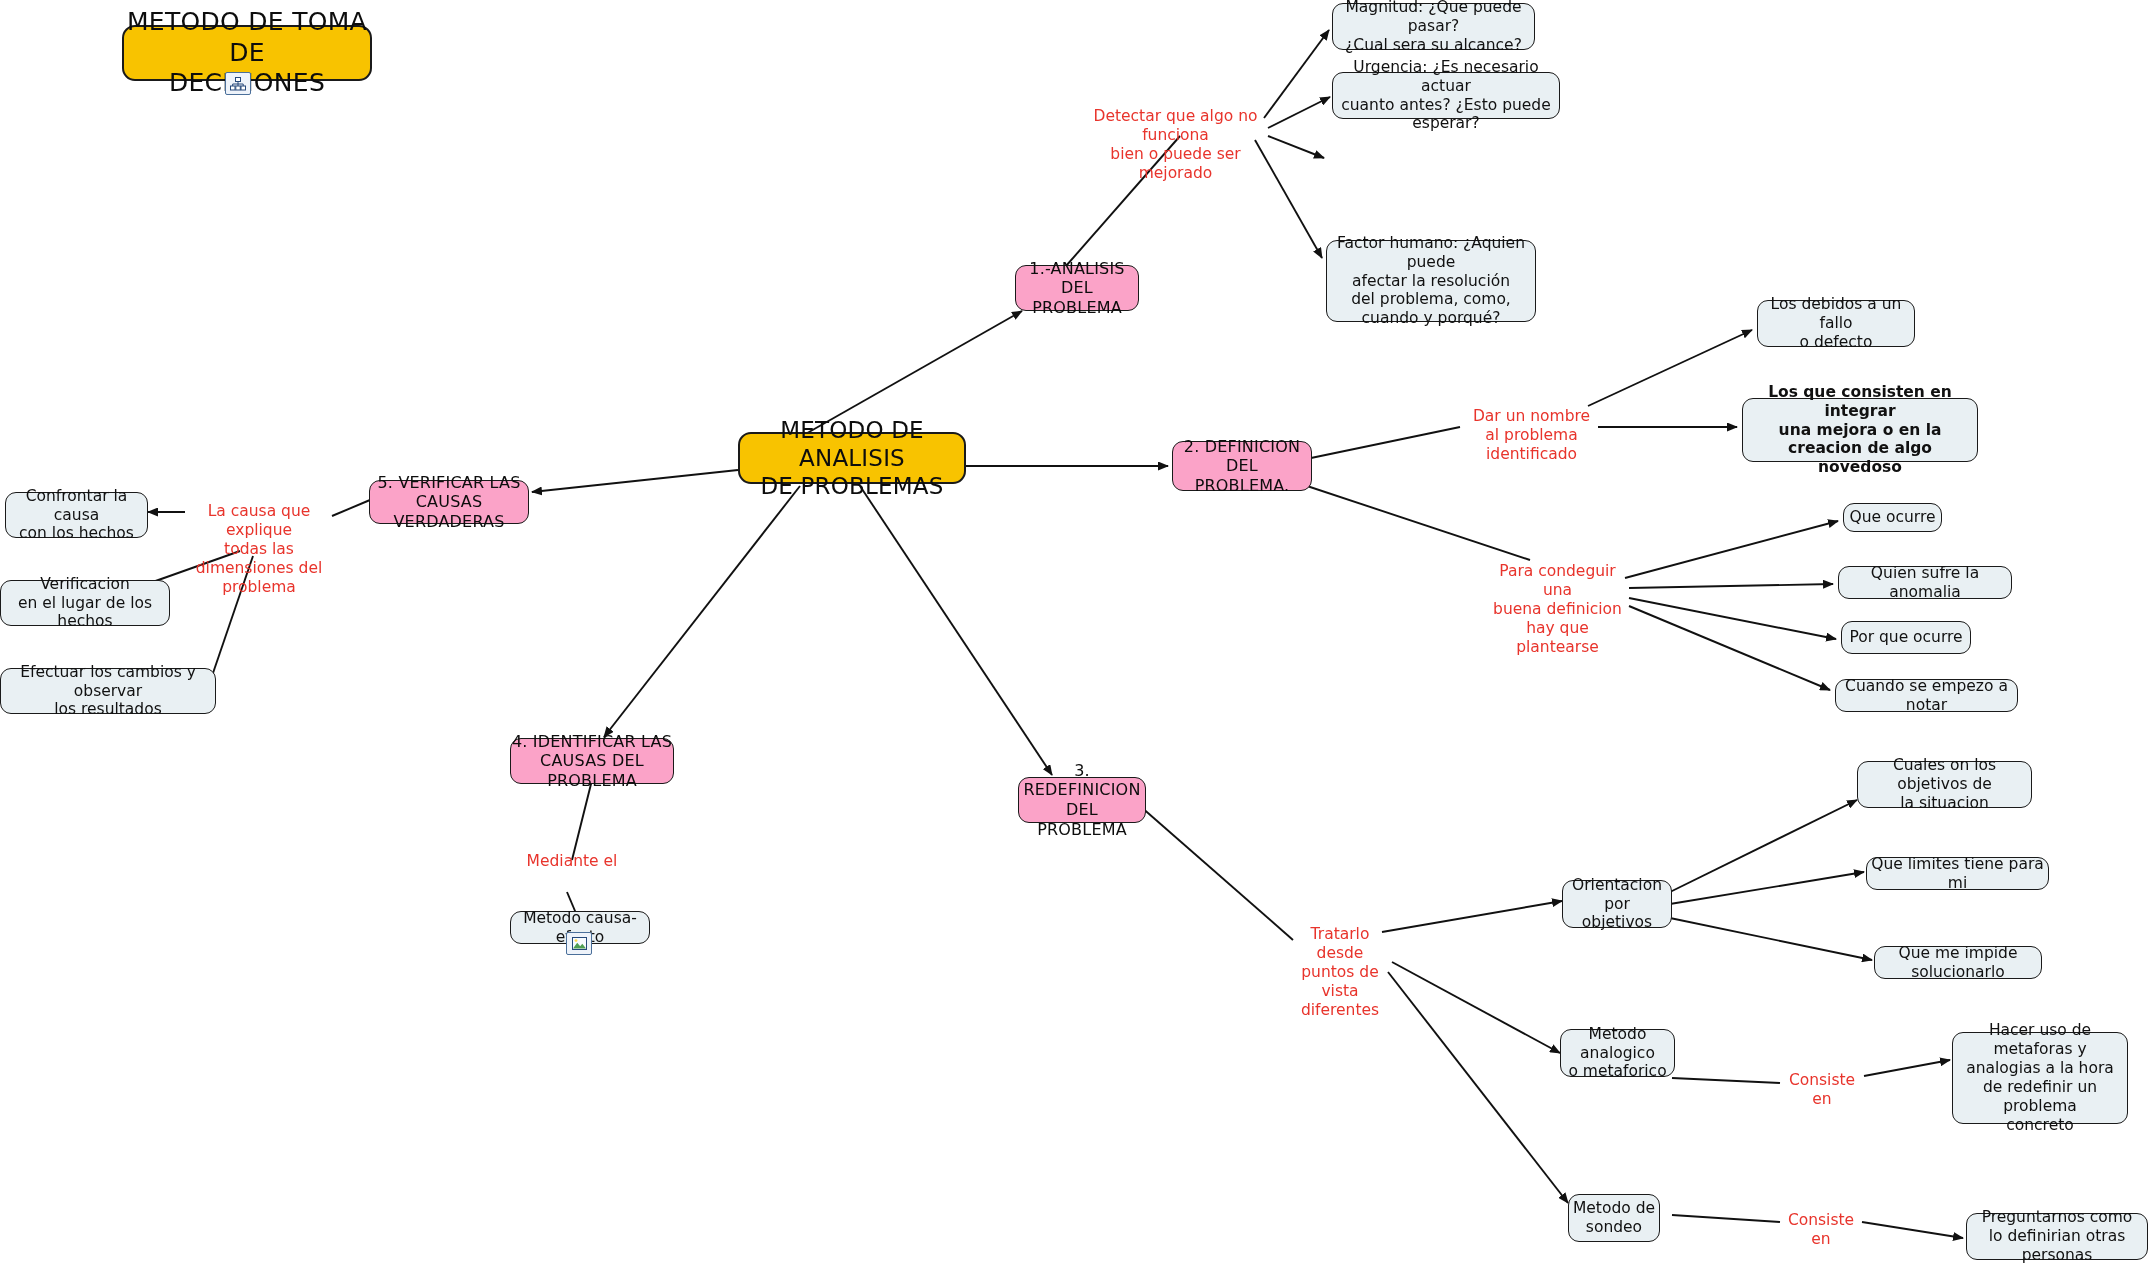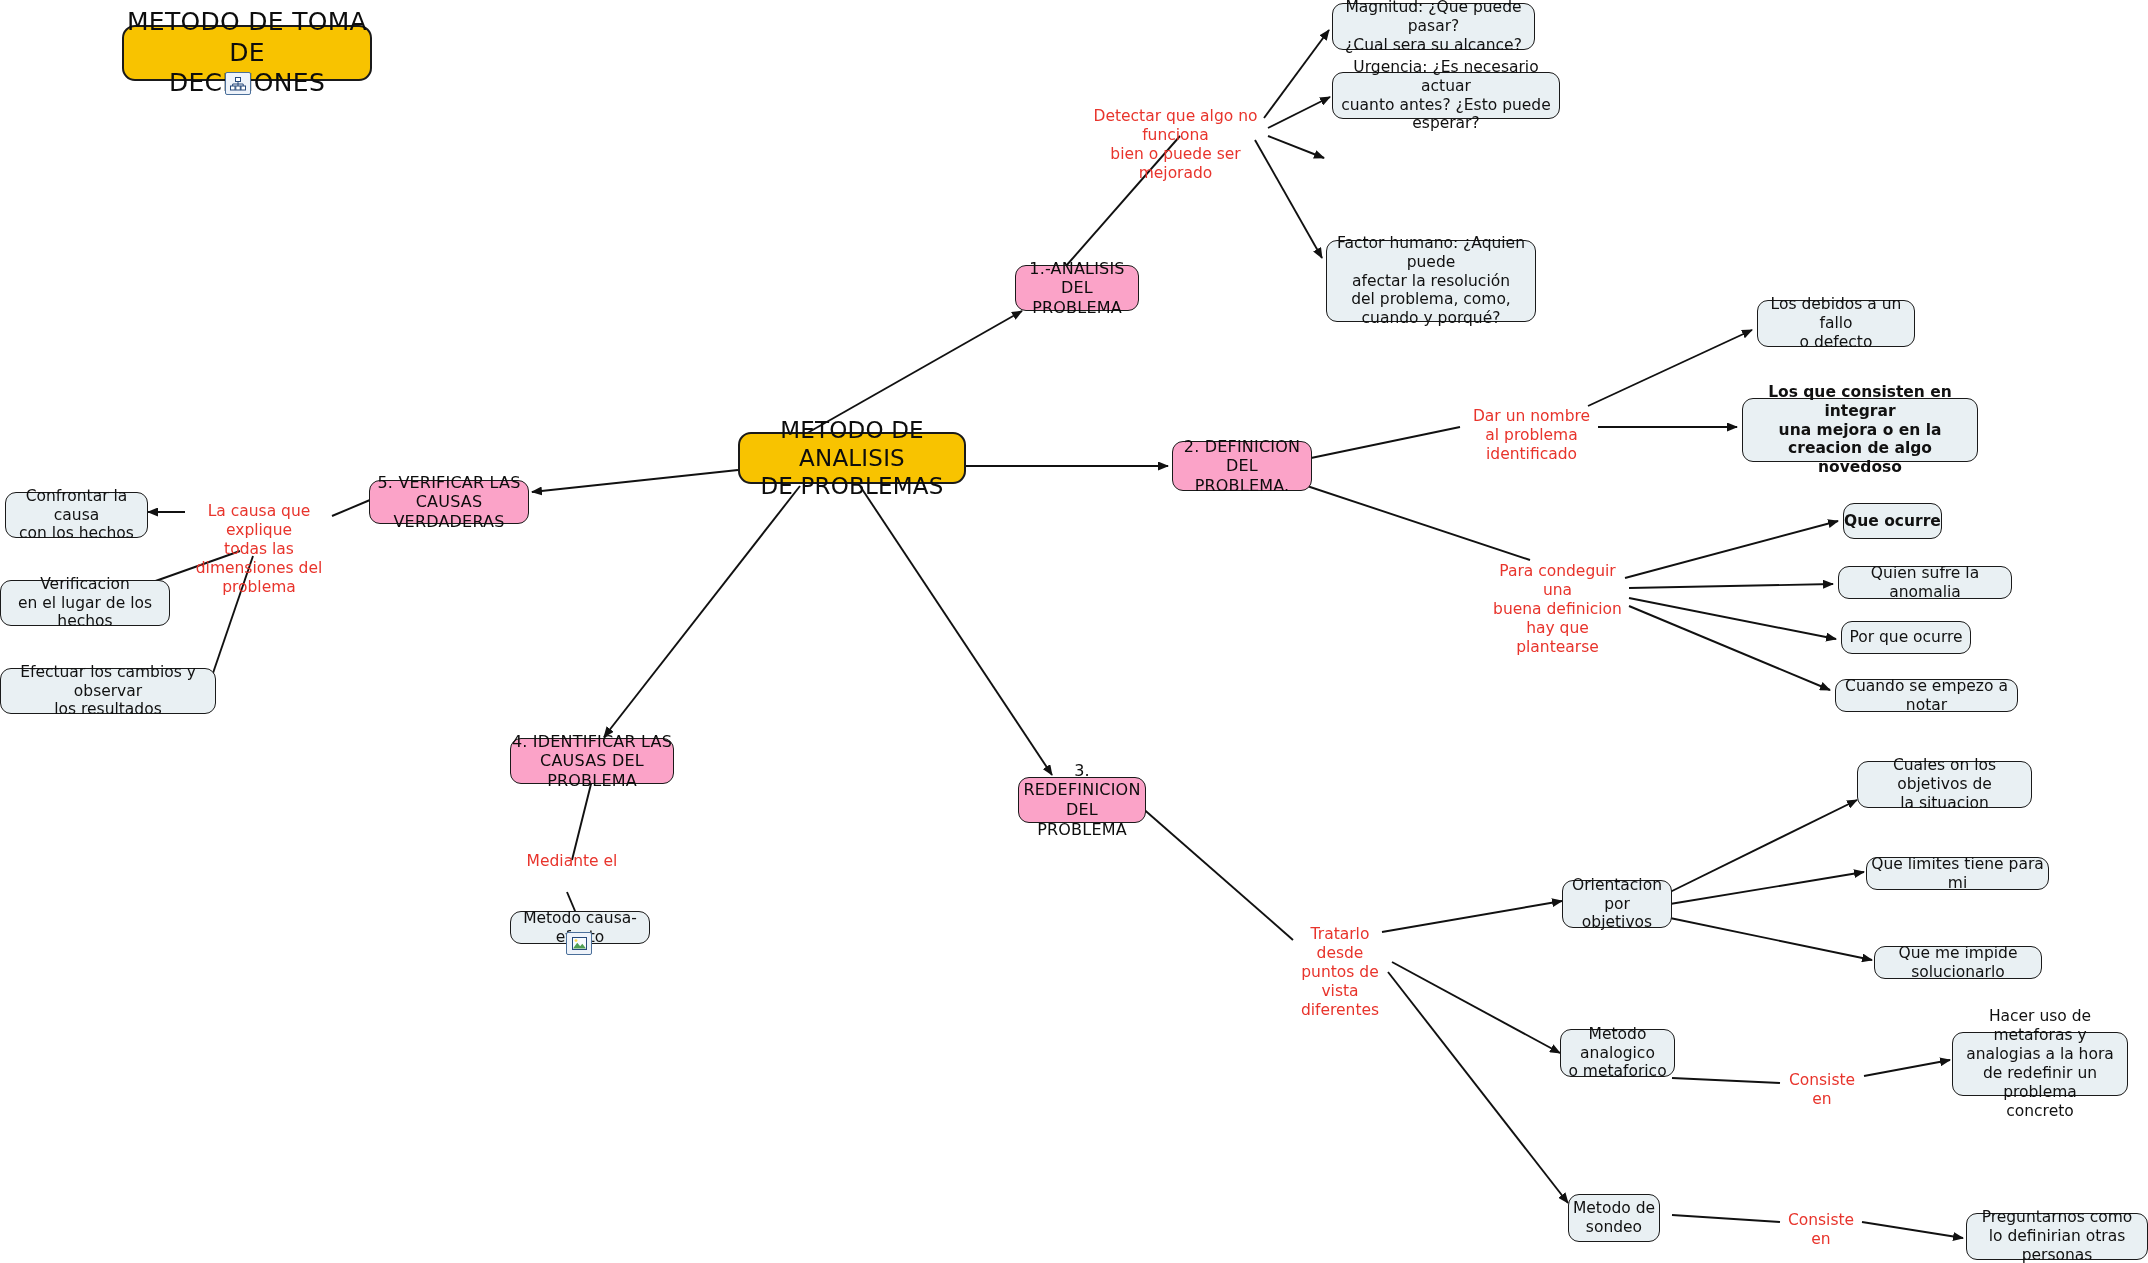"Que ocurre" div.node { font-weight: bold -> none; height: 36px -> 29px }
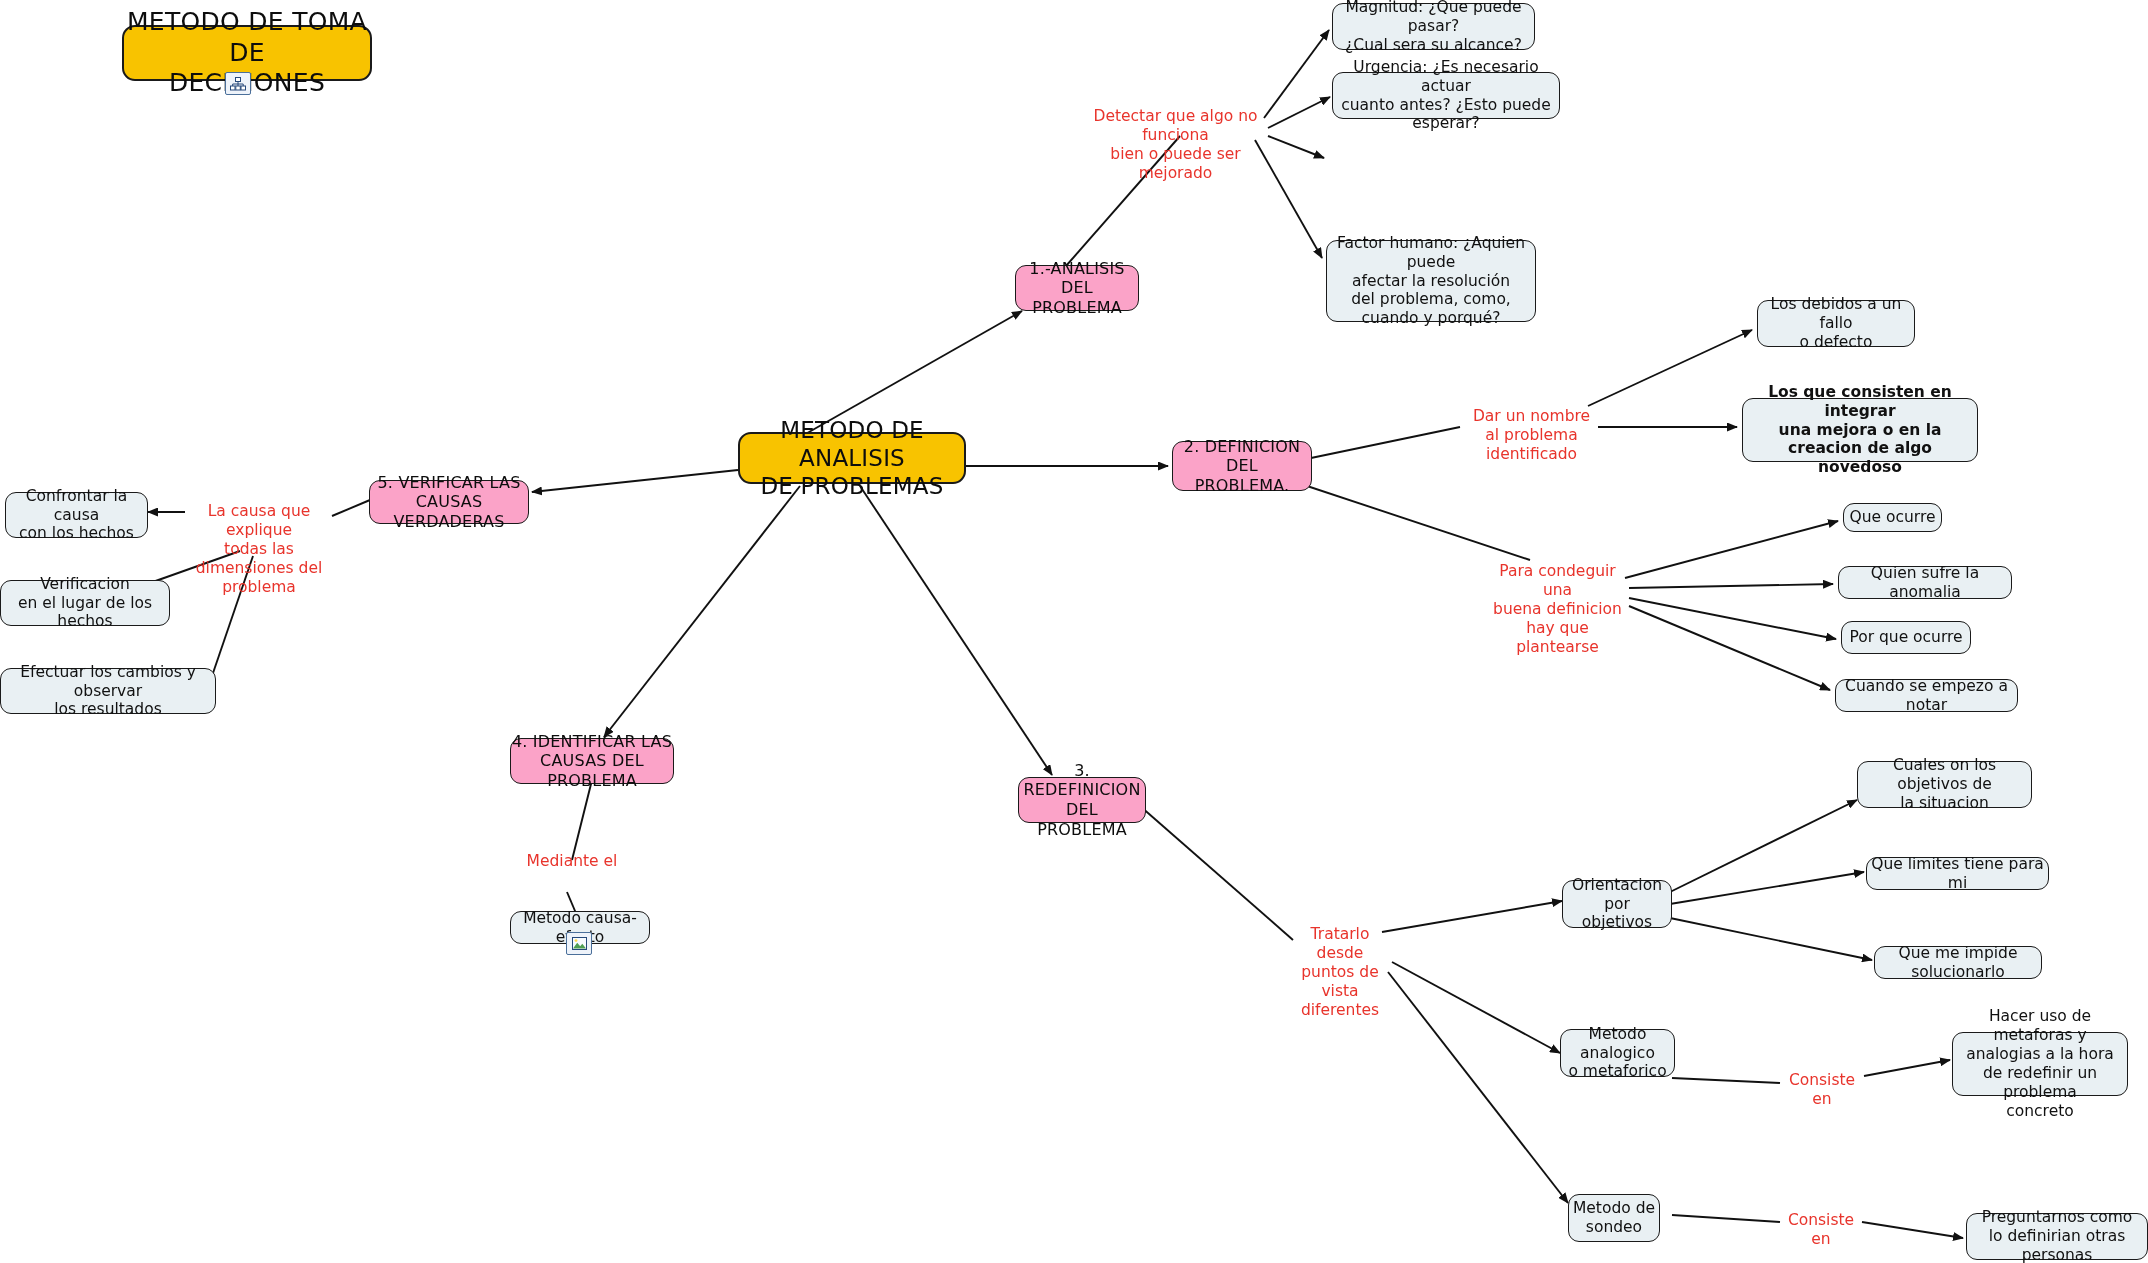"Hacer uso de metaforas y" div.node { height: 64px -> 92px }
